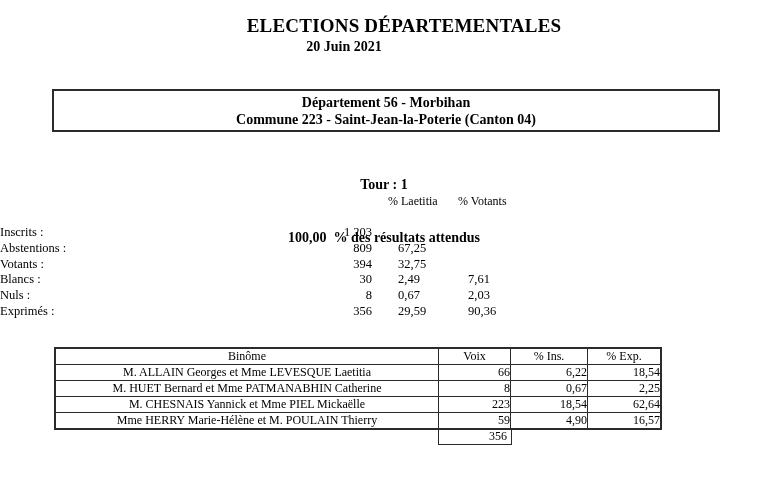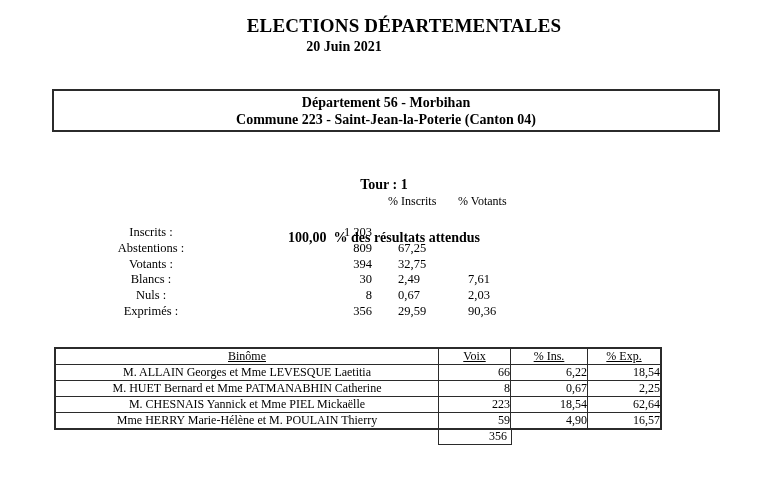"% Inscrits" div.pct-head { text: Inscrits -> Laetitia }
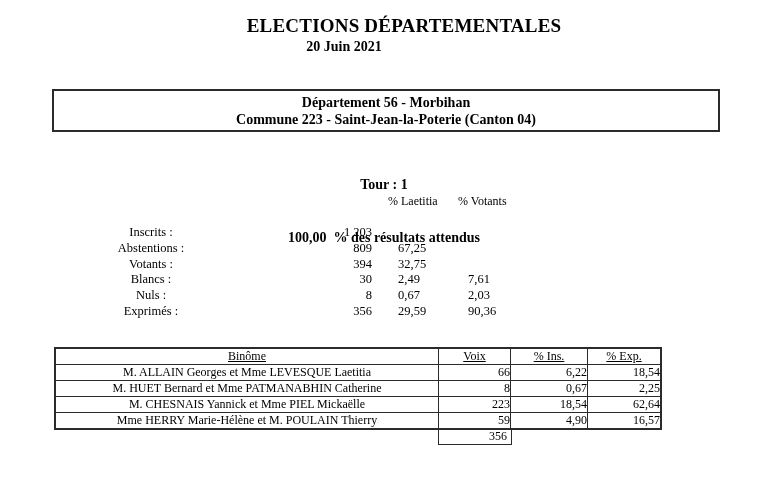"Inscrits :" .stats-label { text-align: center -> left }
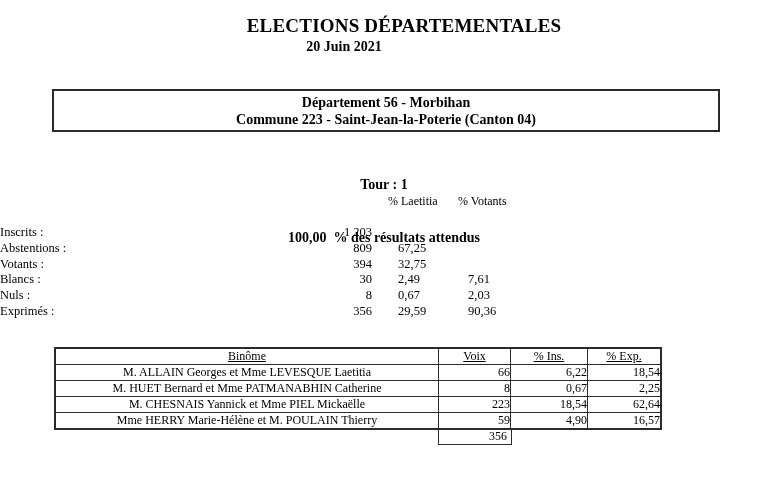"Binôme" table.results th { text-decoration: underline -> none }
